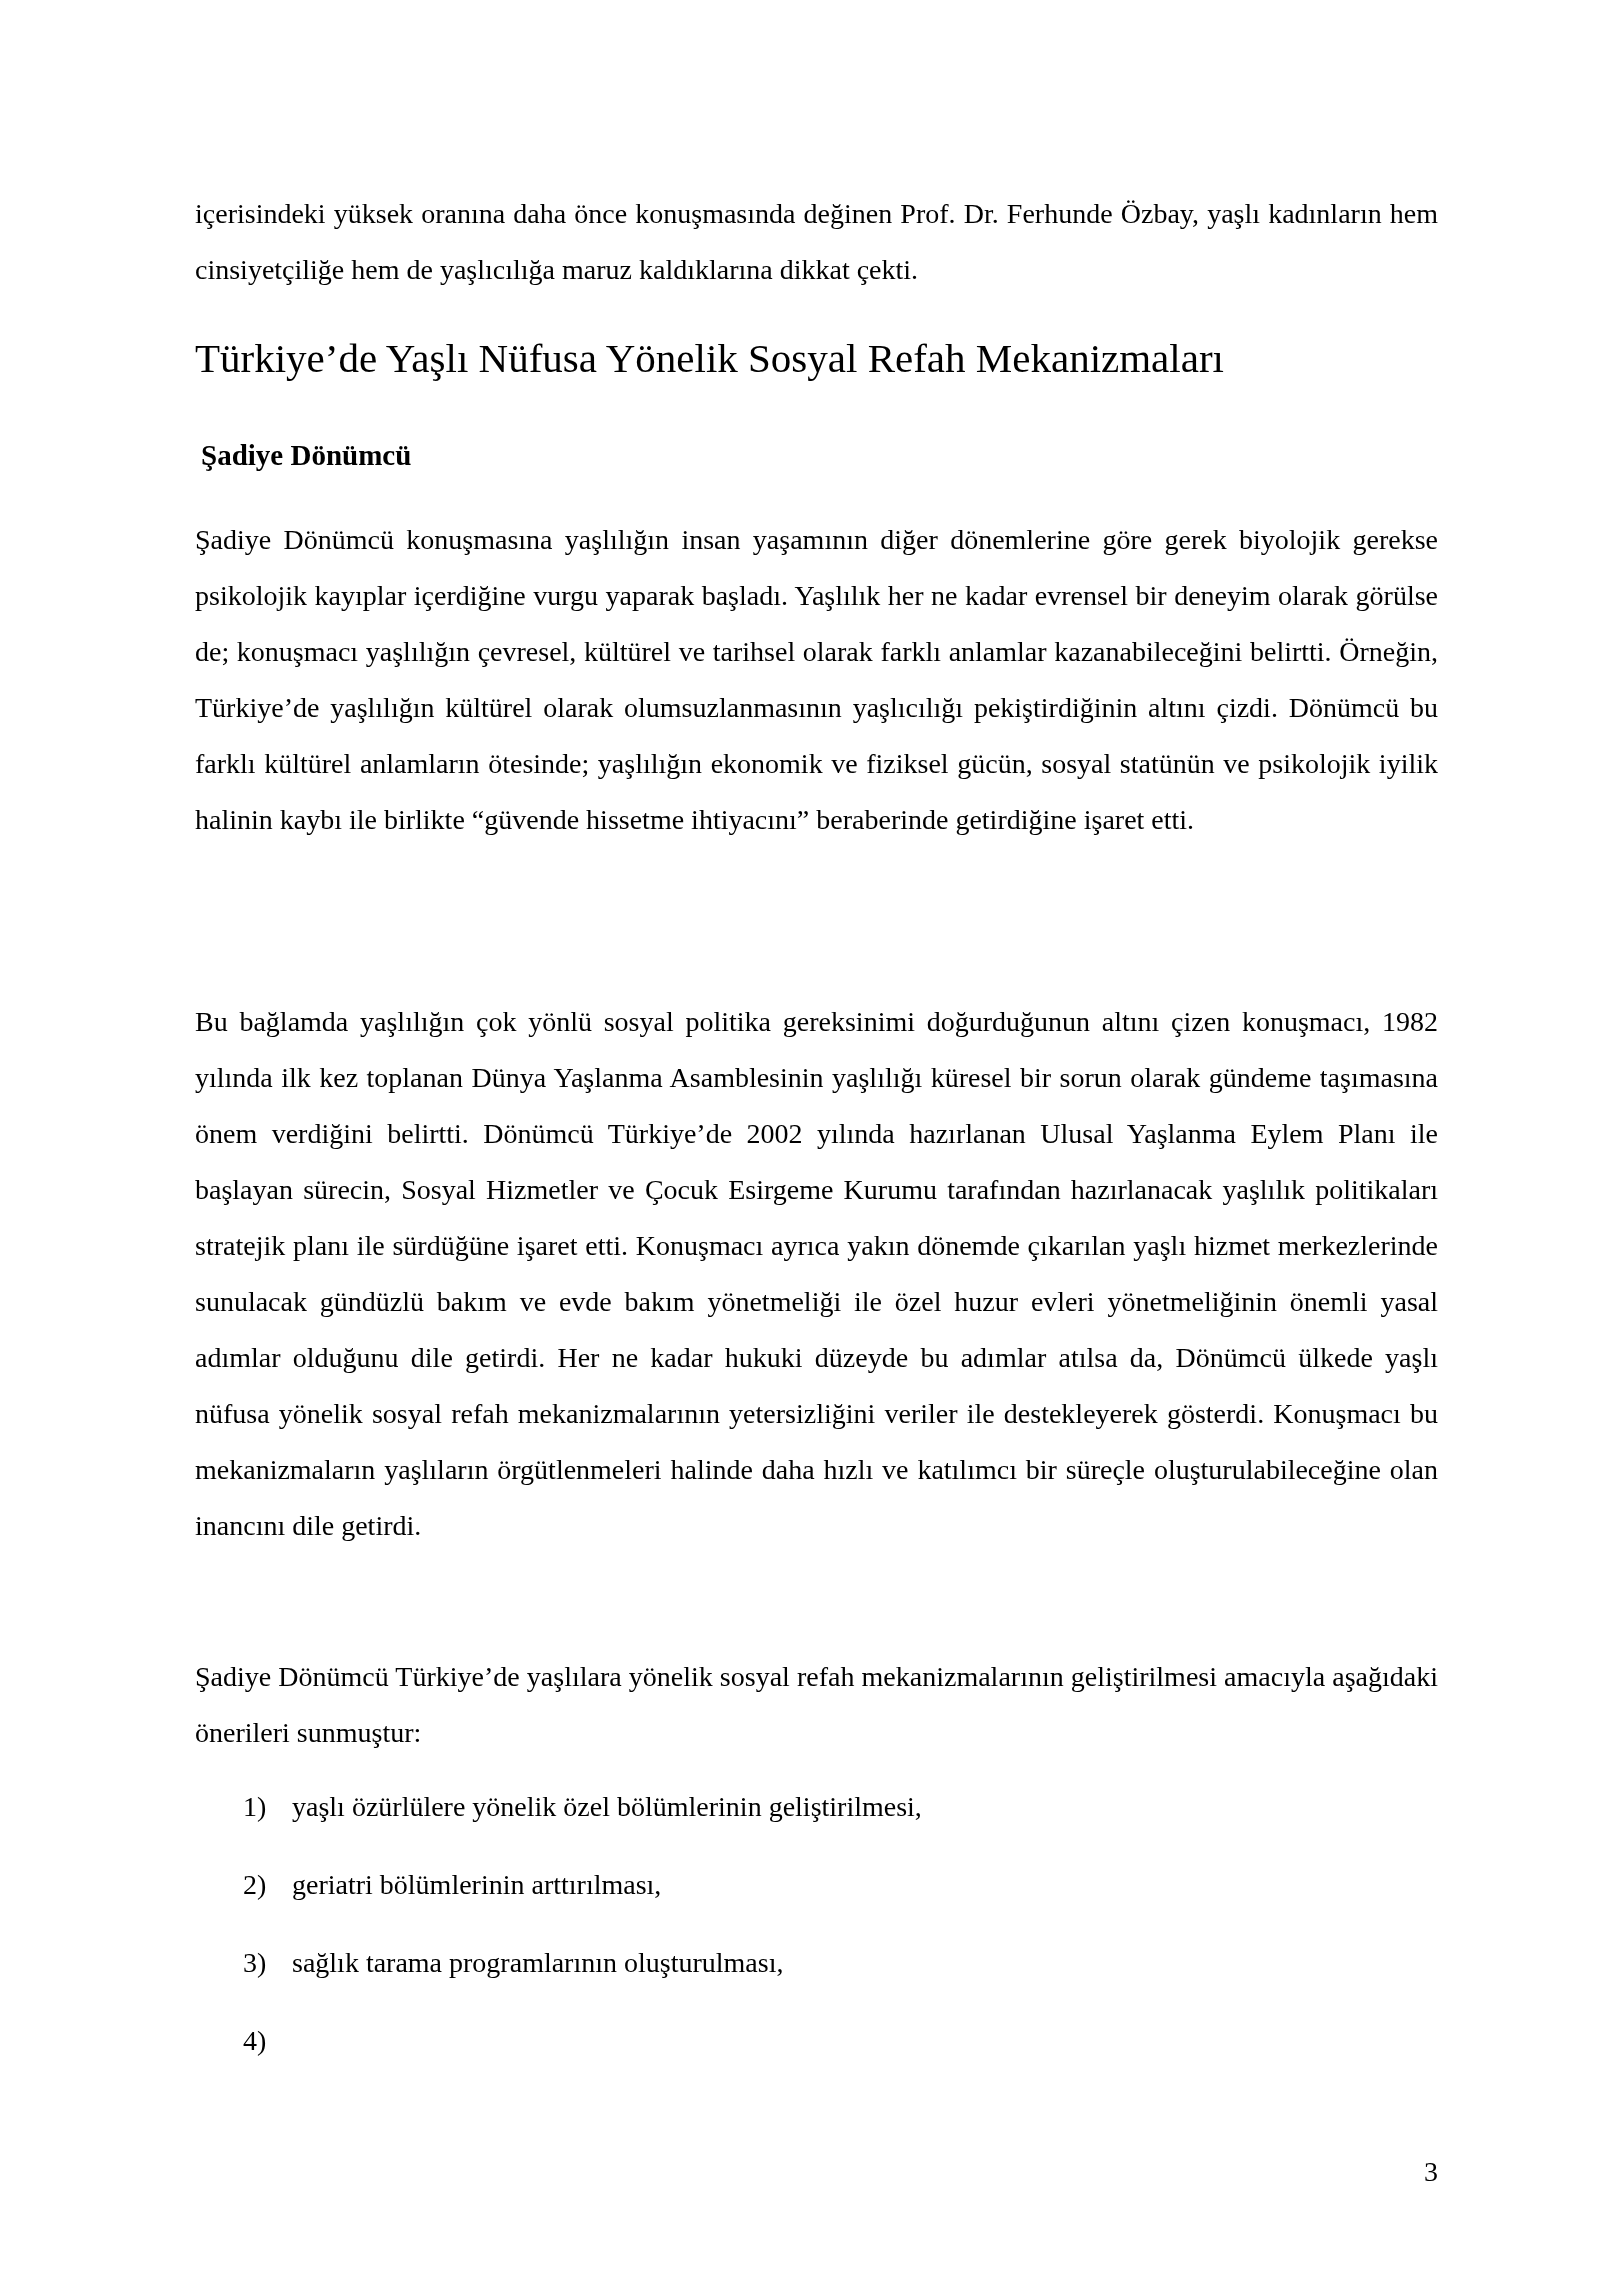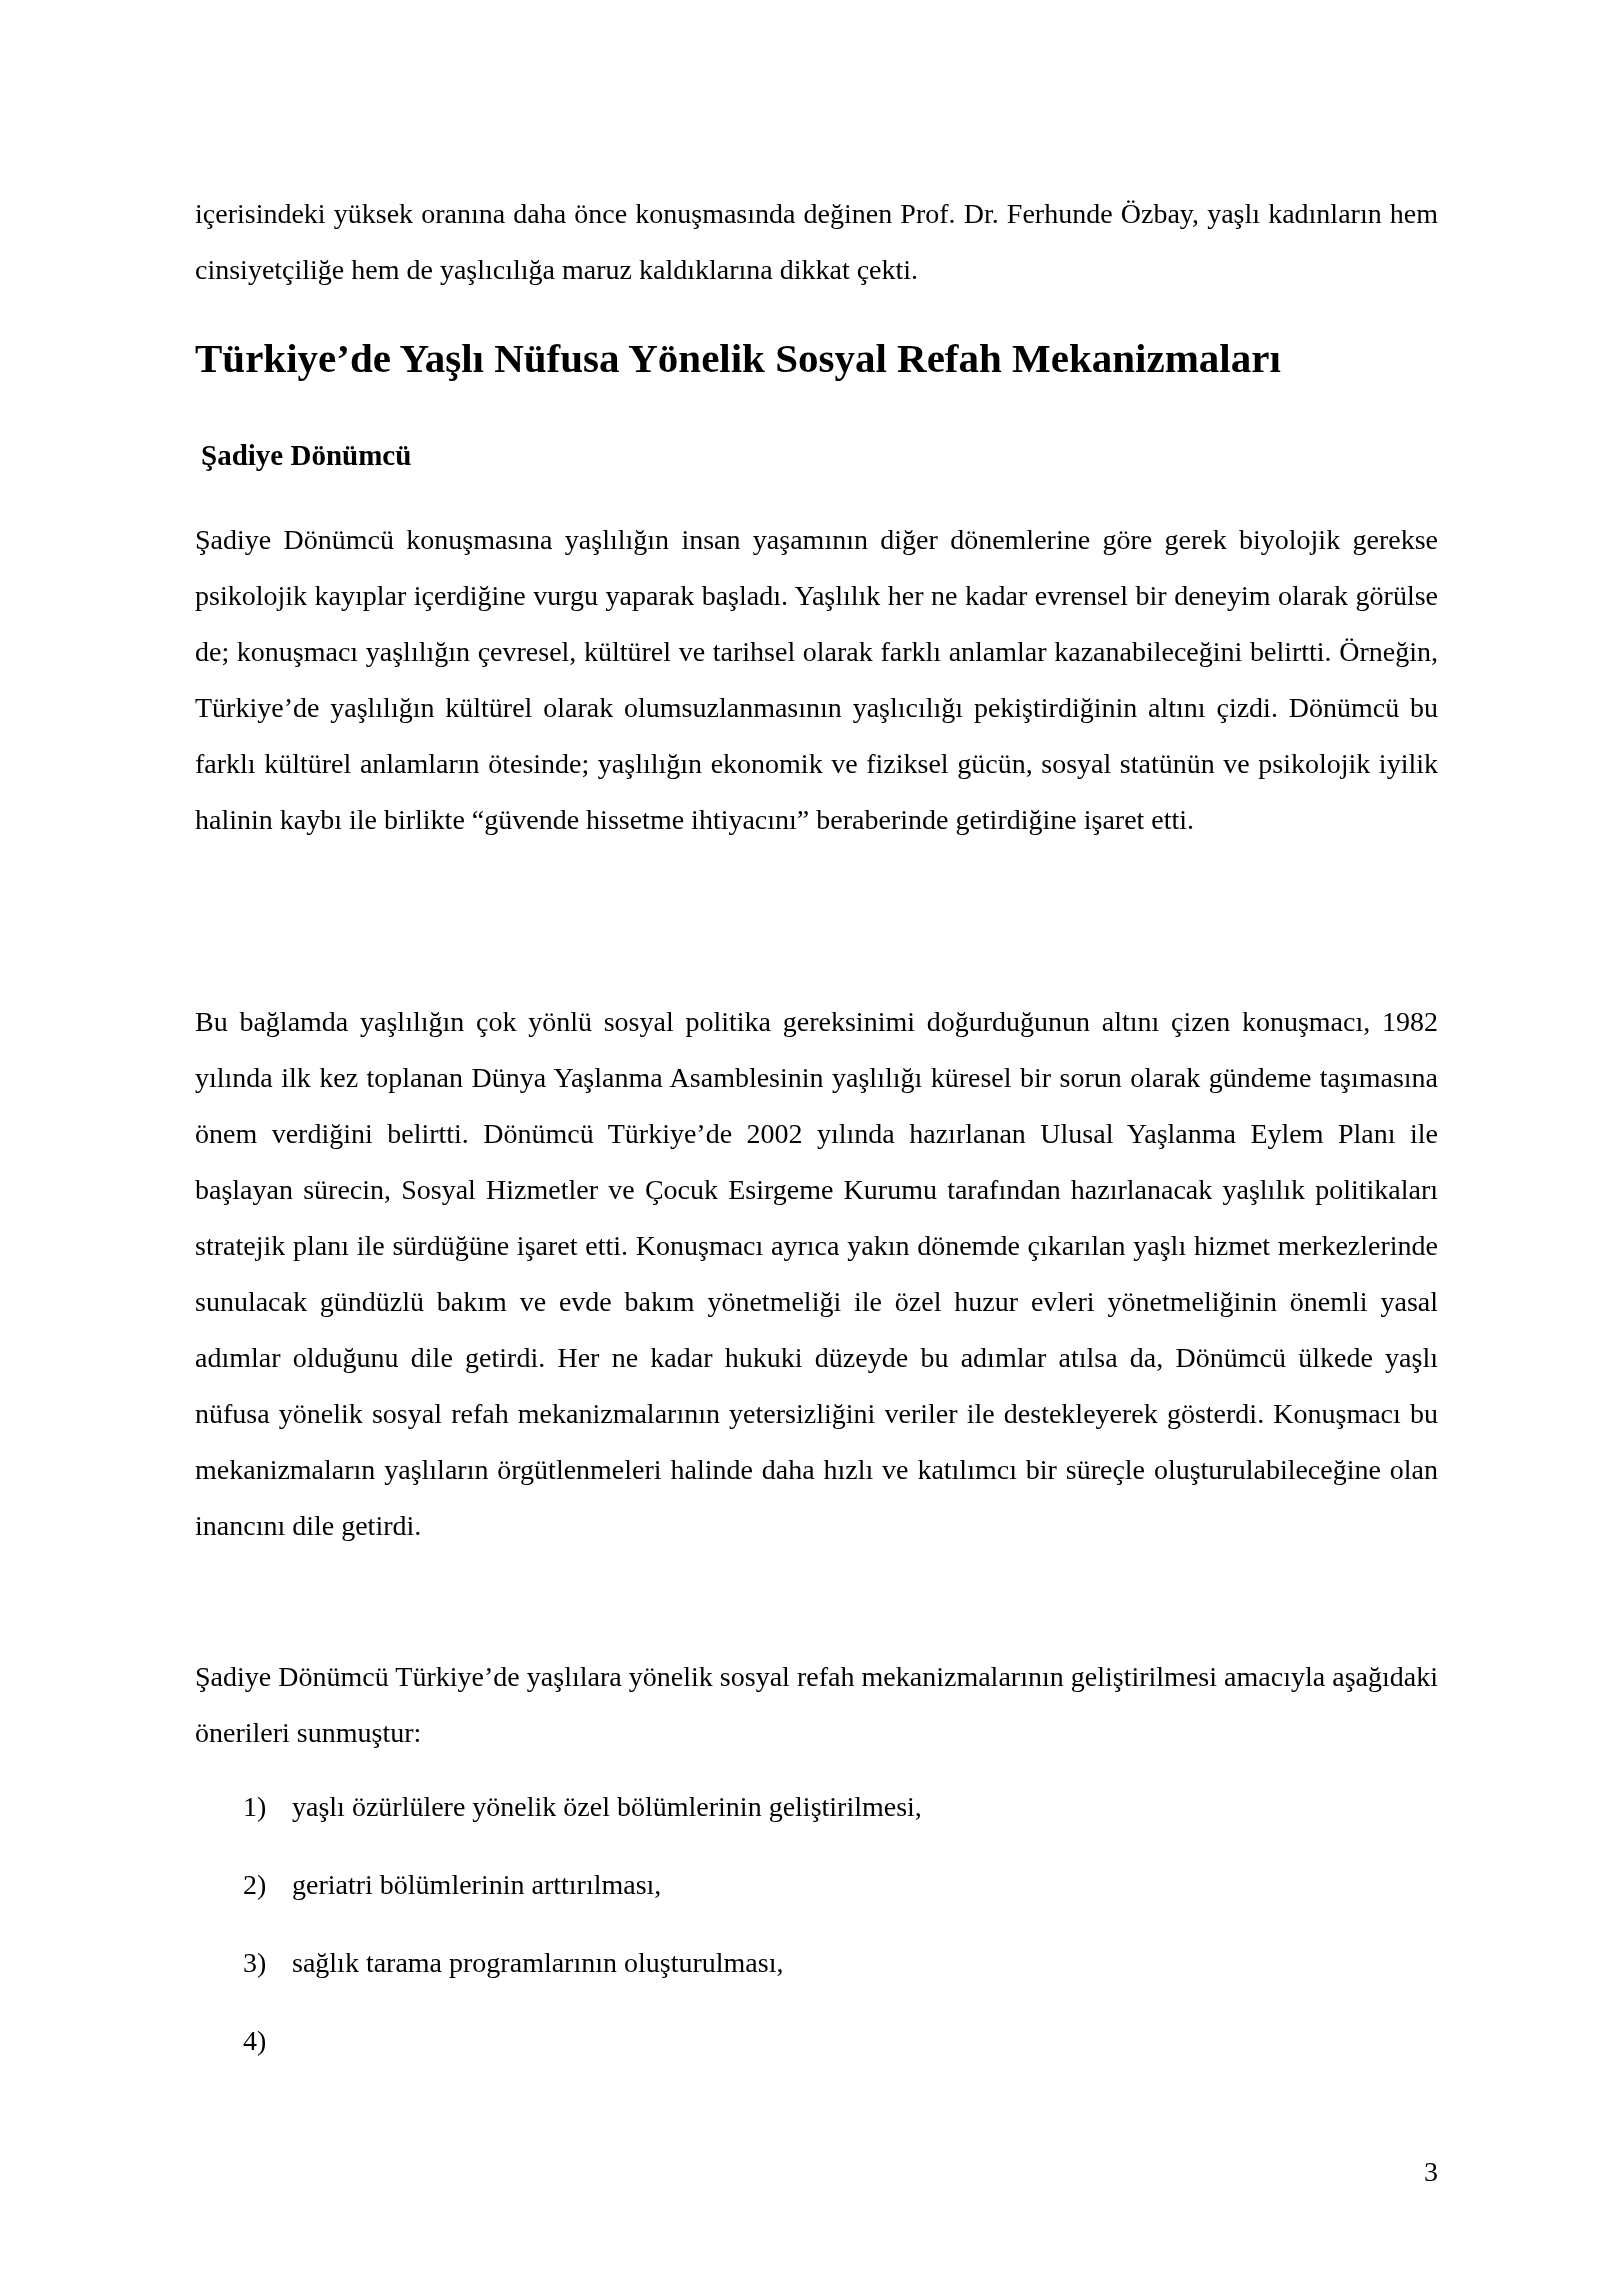"Türkiye’de Yaşlı Nüfusa Yönelik Sosyal" h2 { font-weight: bold -> normal }
